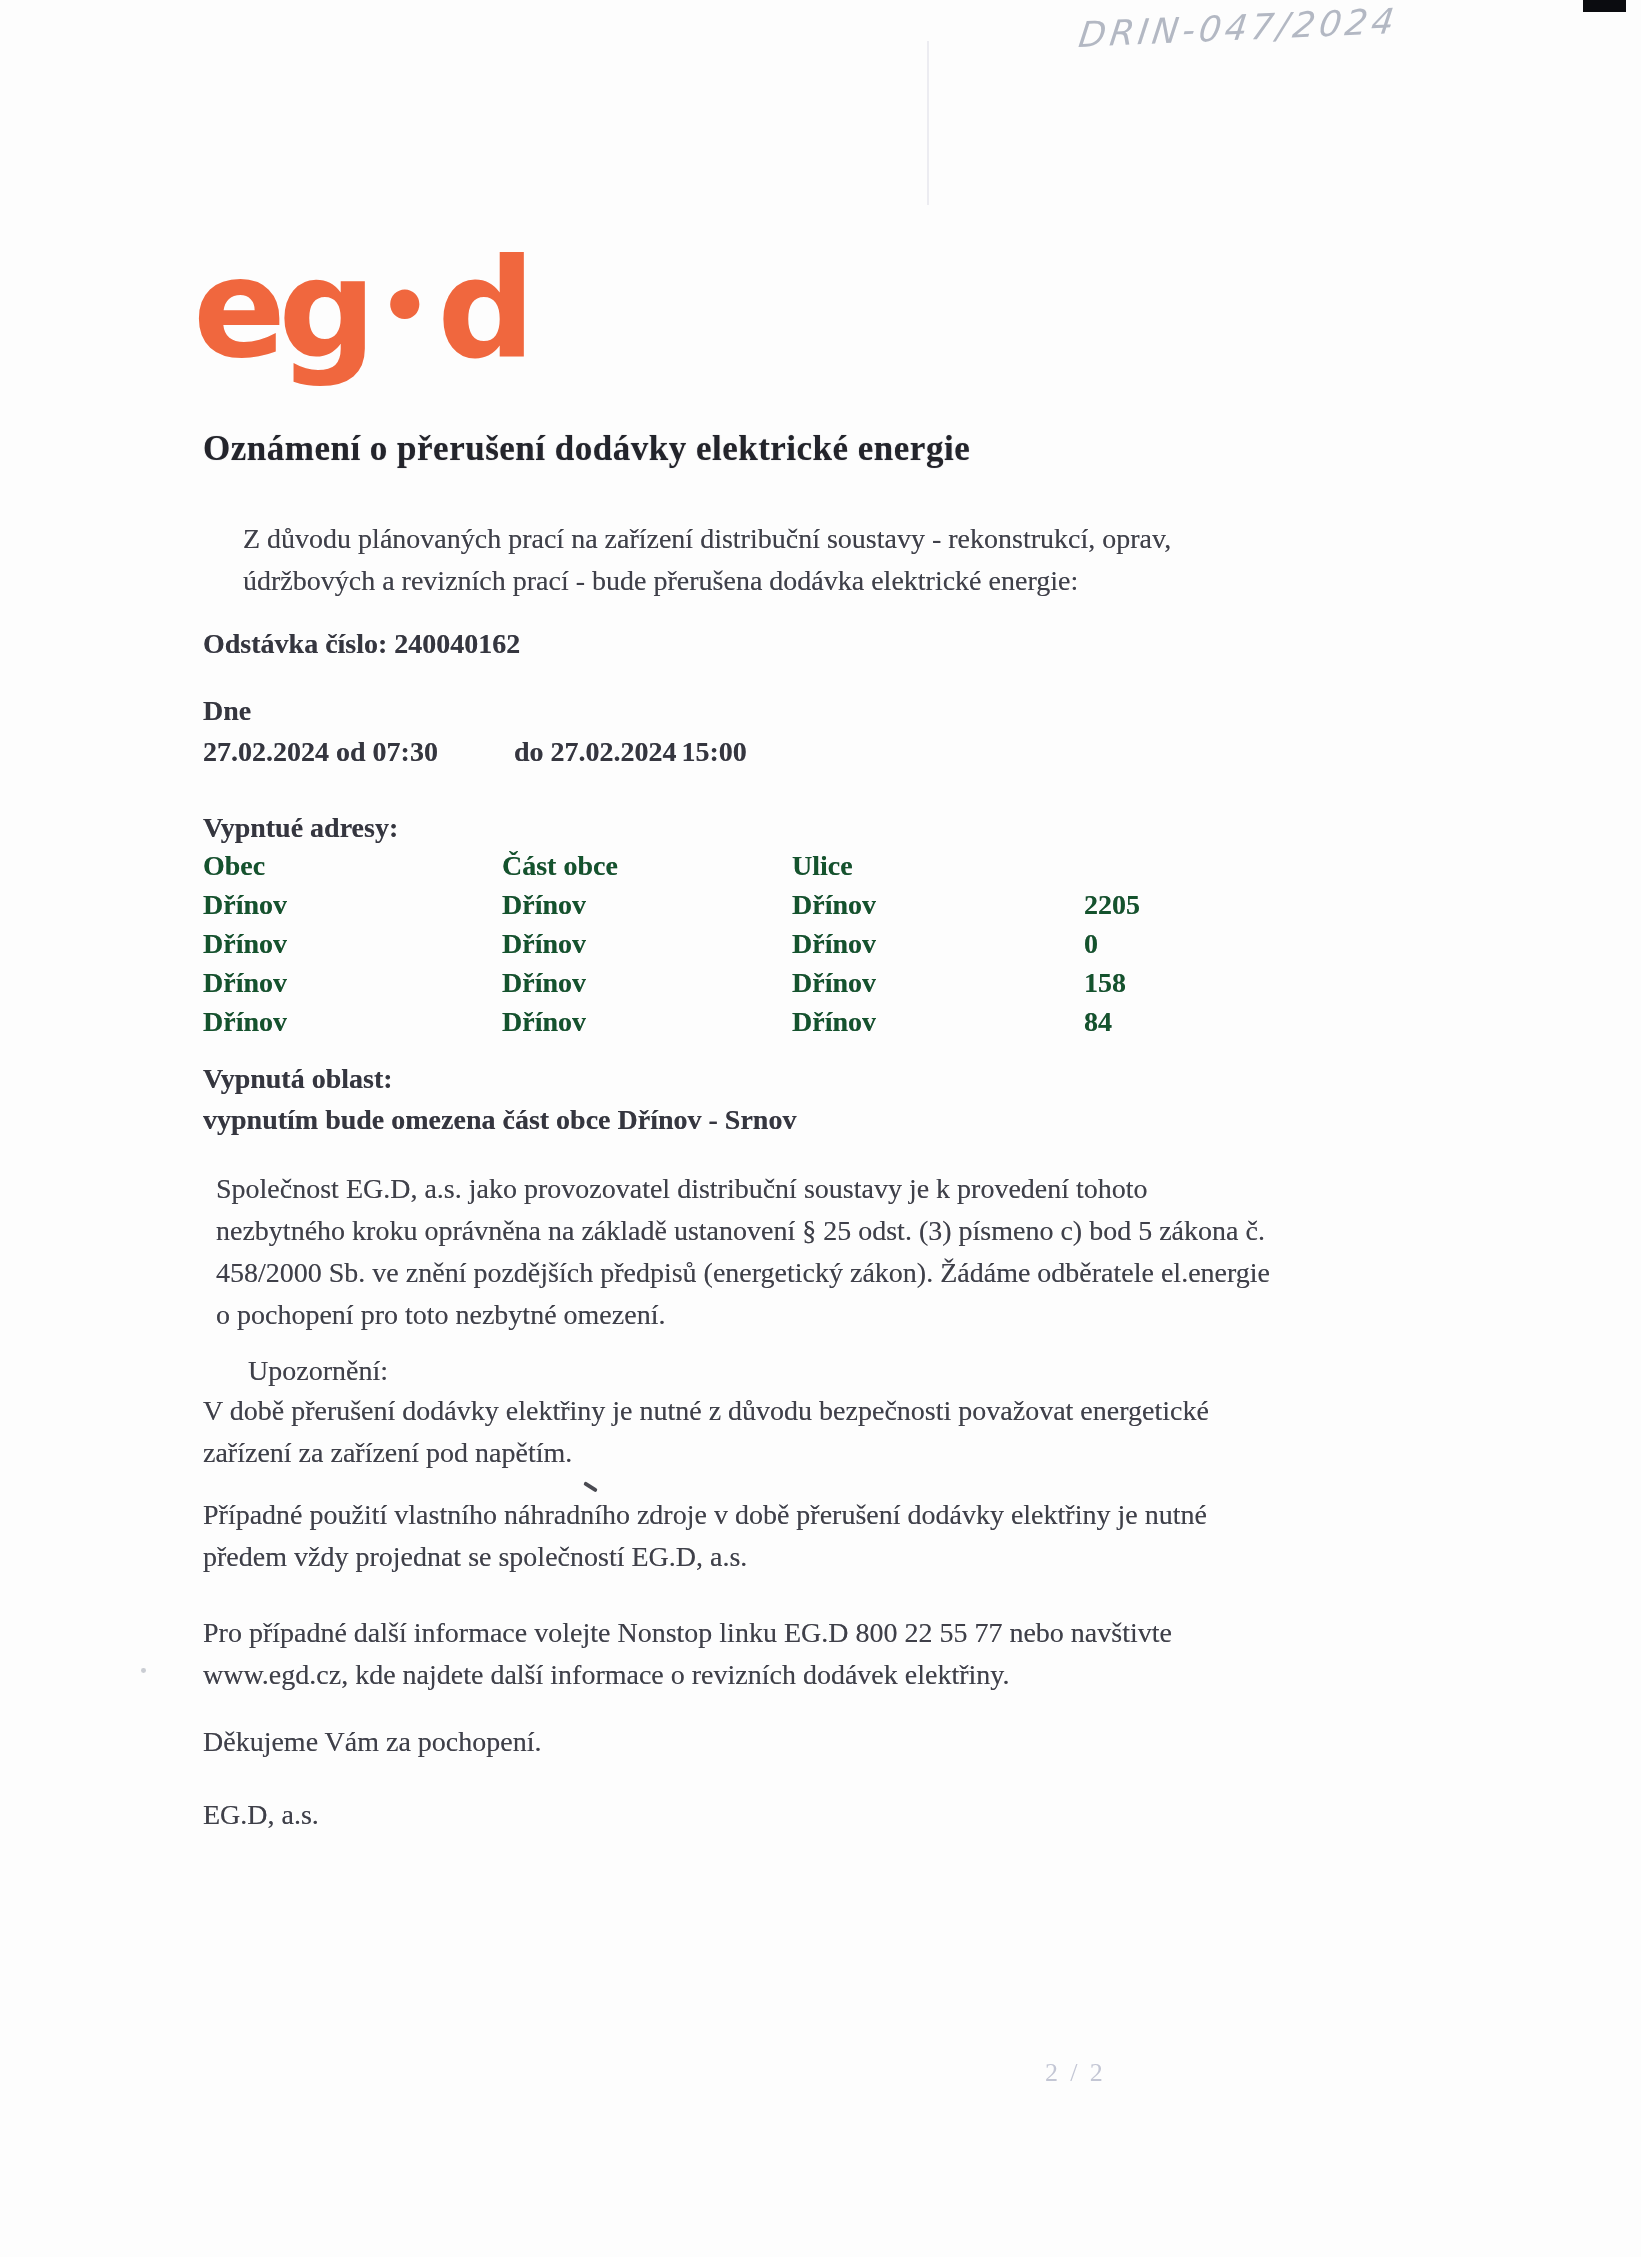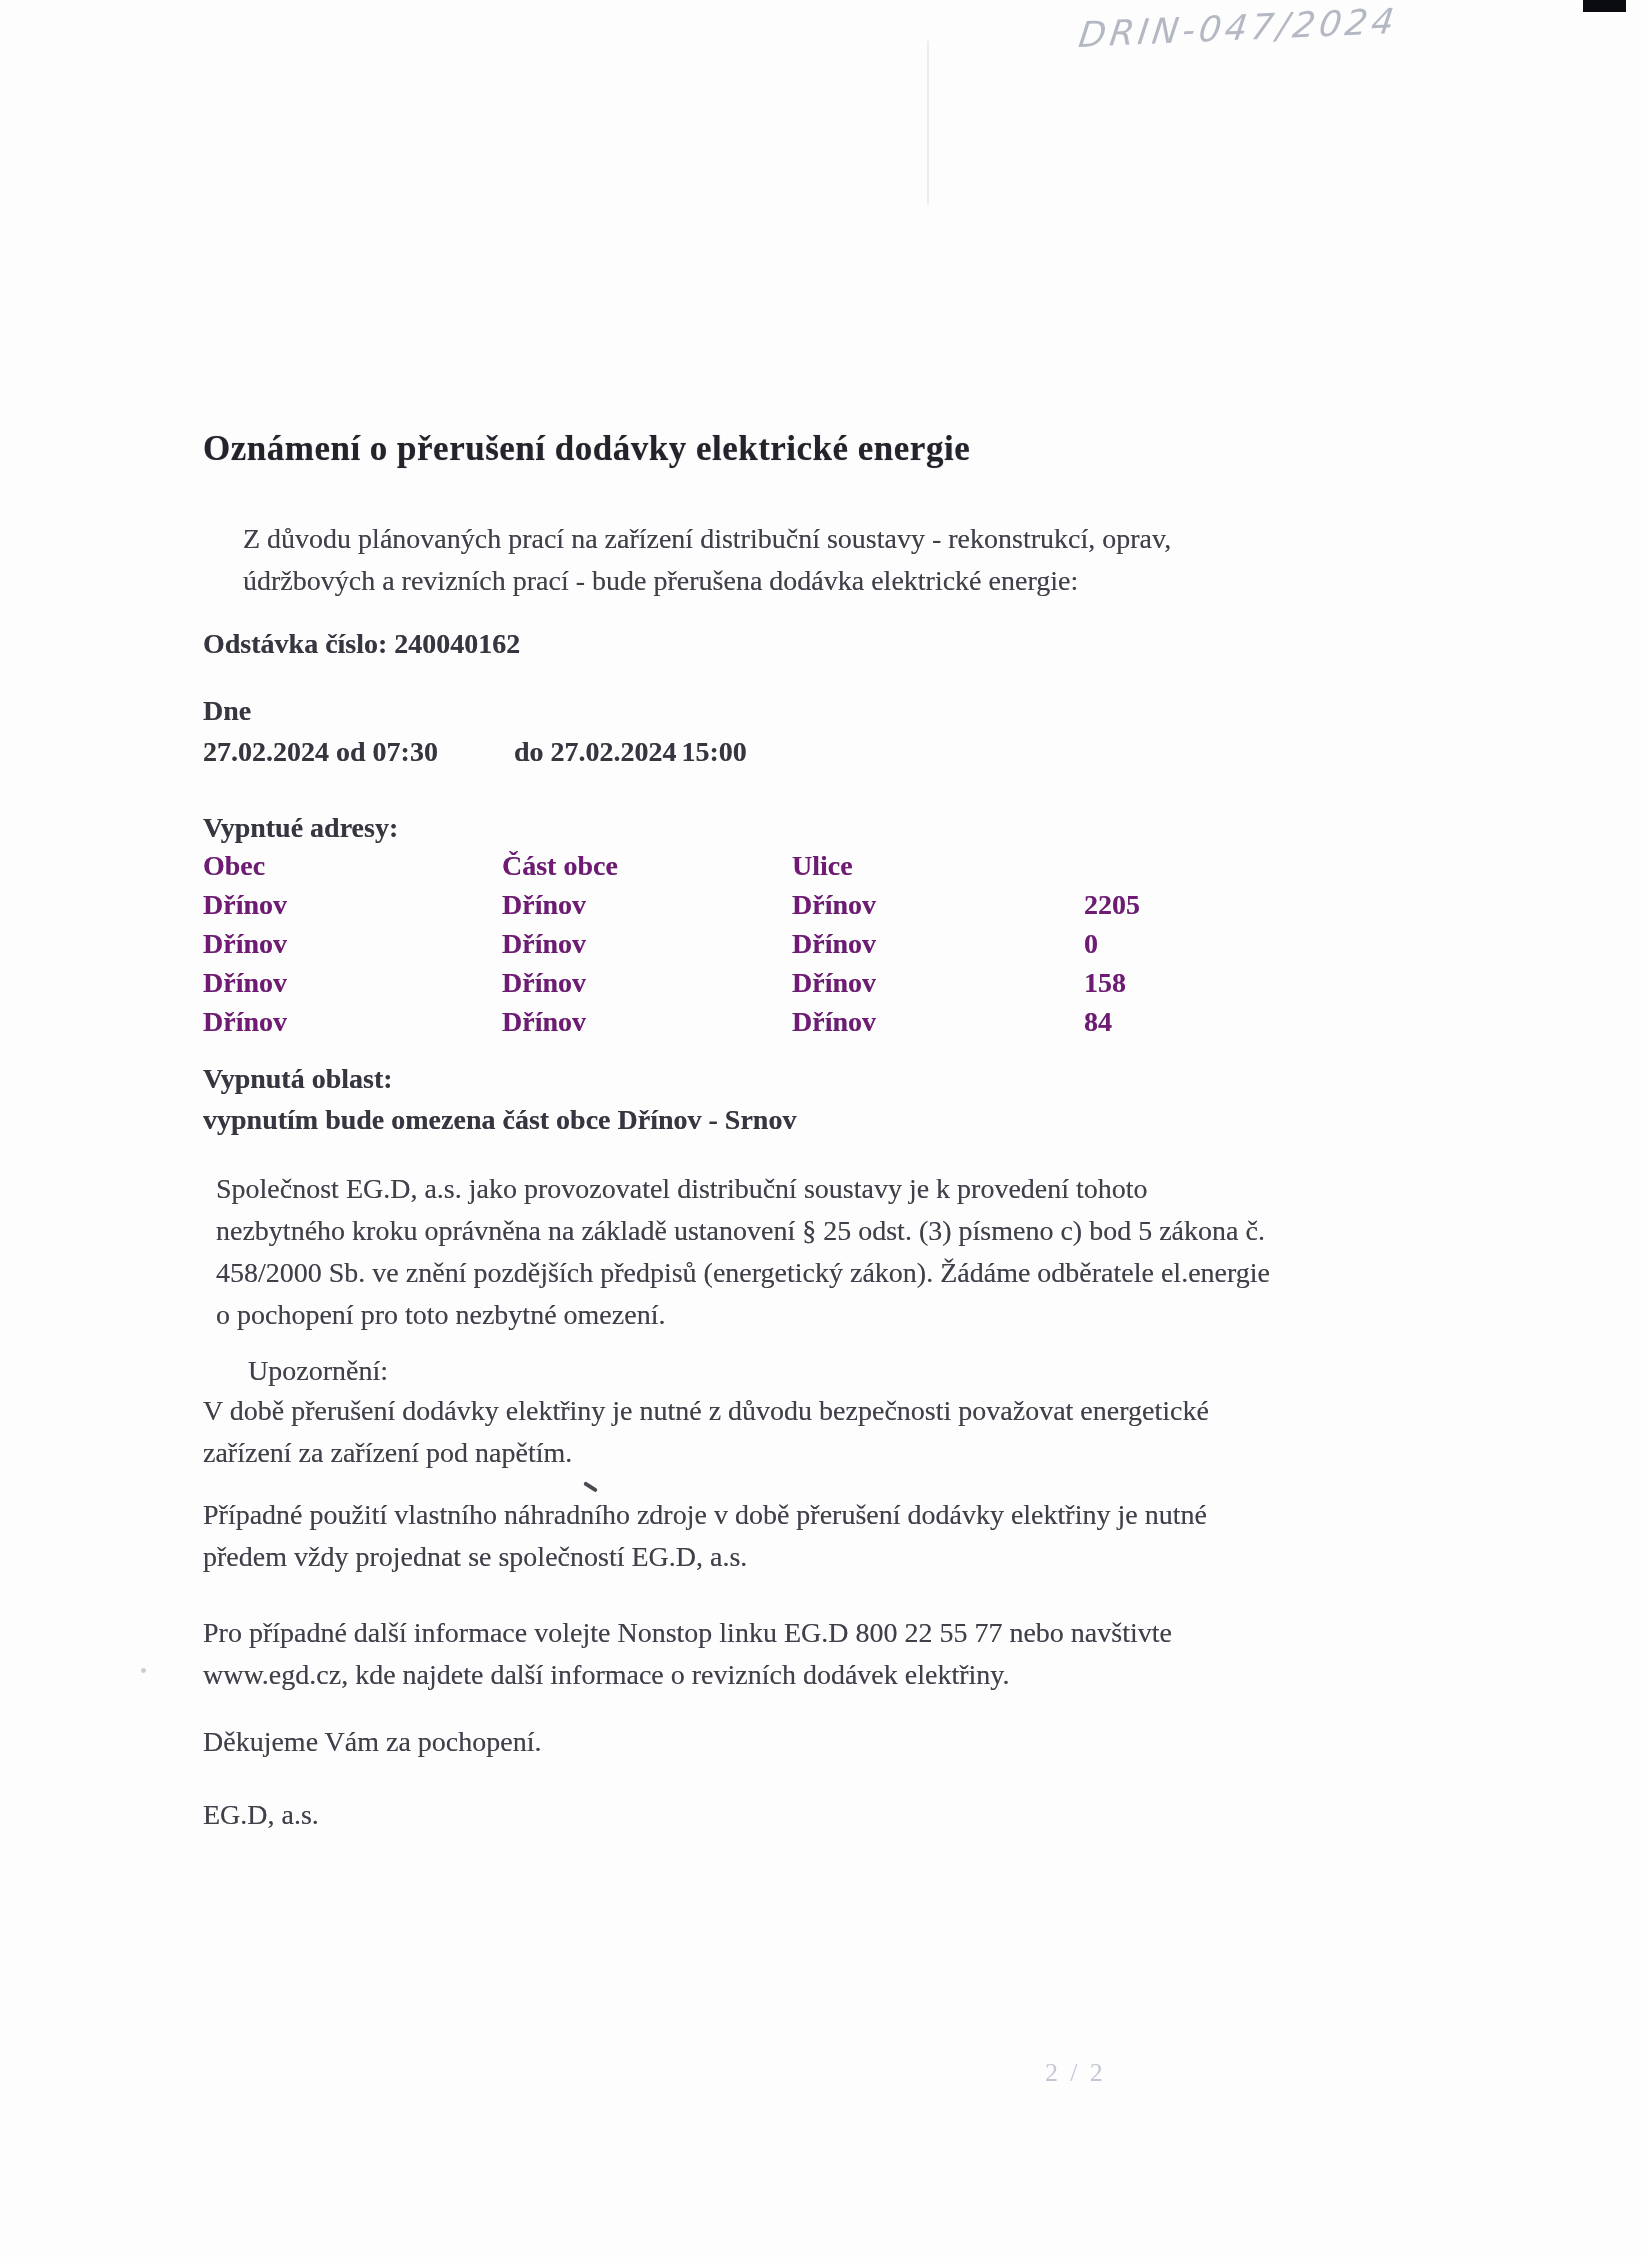"eg•d" div.logo { html: none -> <div> <span>eg</span><span>•</span><span>d</span> </div> }
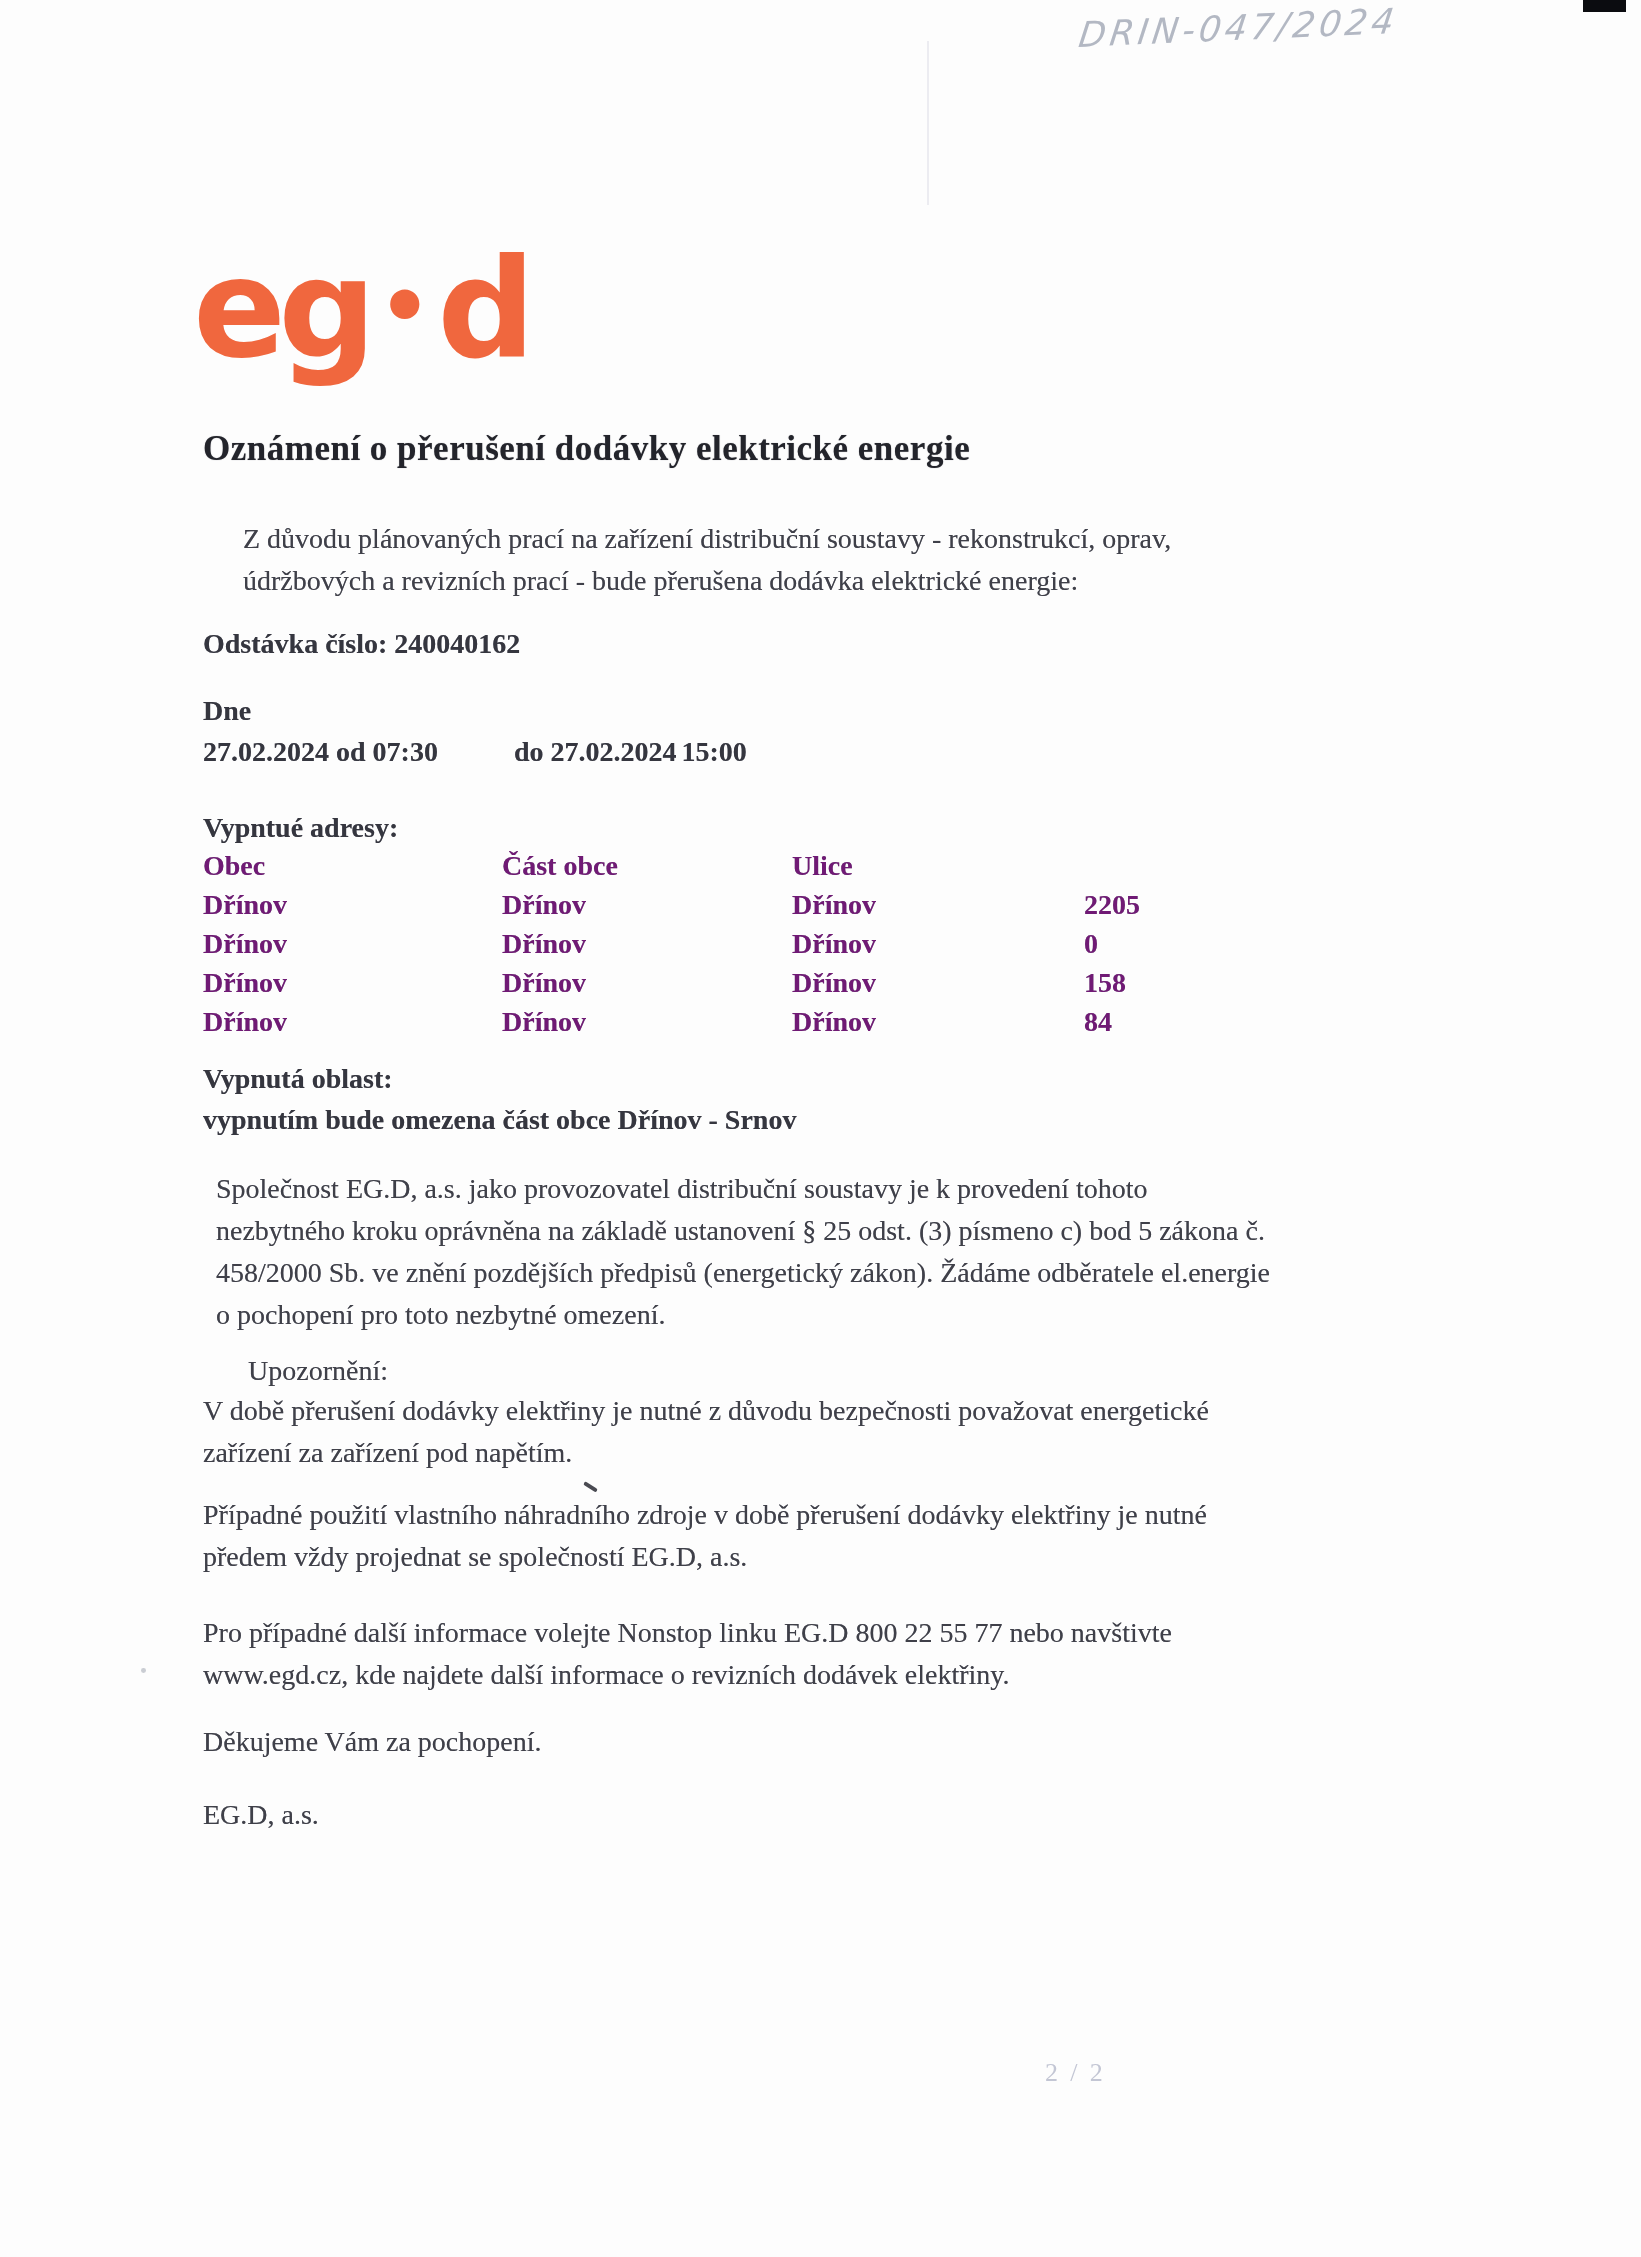"Obec" .addr-table { color: #701a75 -> #14532d }
